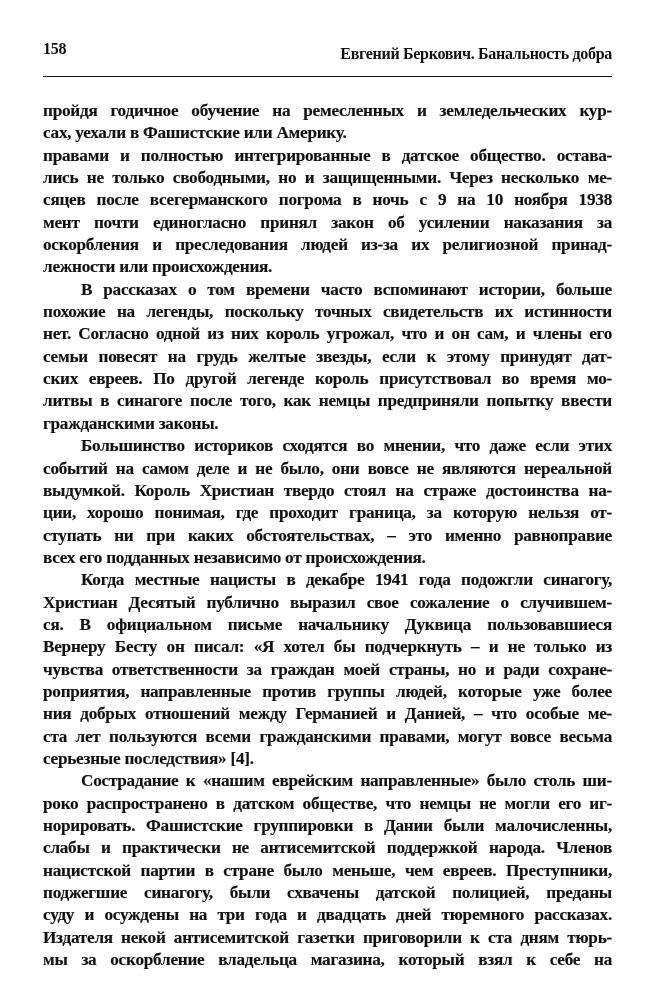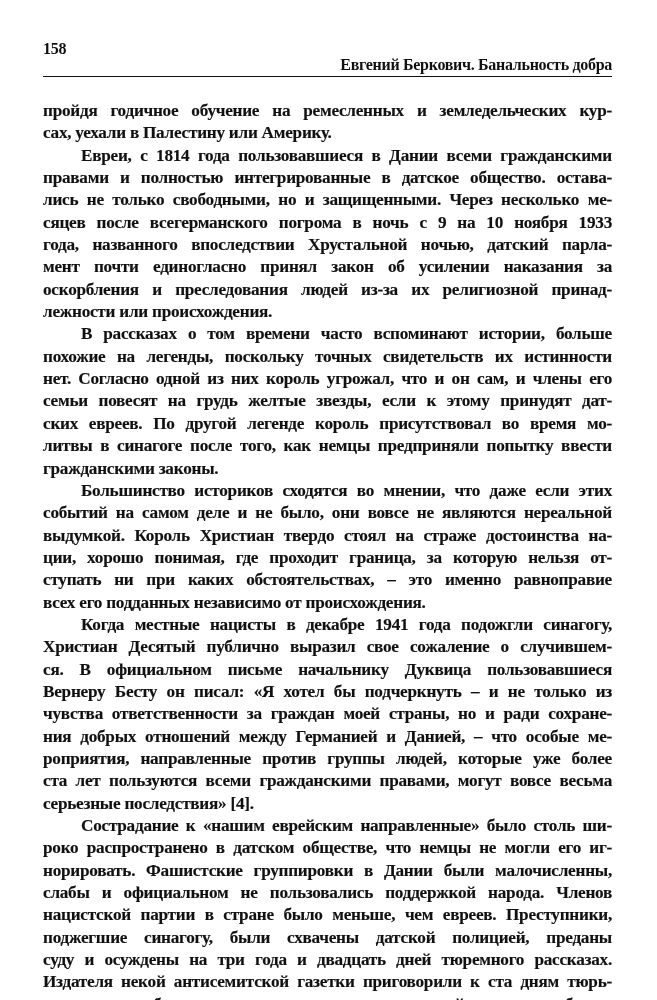"Евгений Беркович. Банальность добра" .running-head .title { bottom: 2px -> 13px }
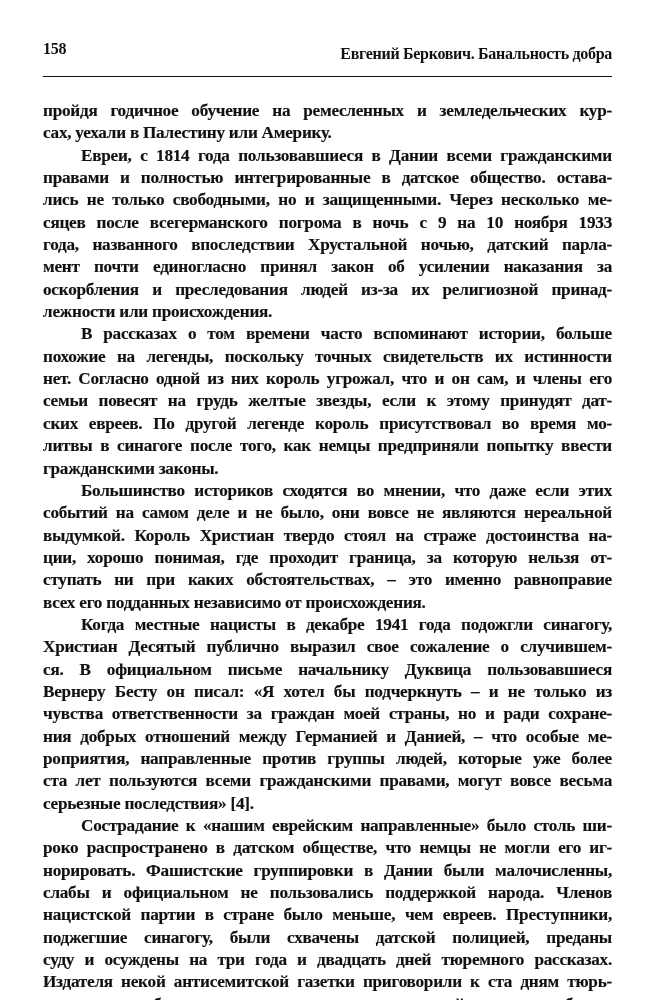"сах, уехали в Палестину или" span.line { text: Палестину -> Фашистские }
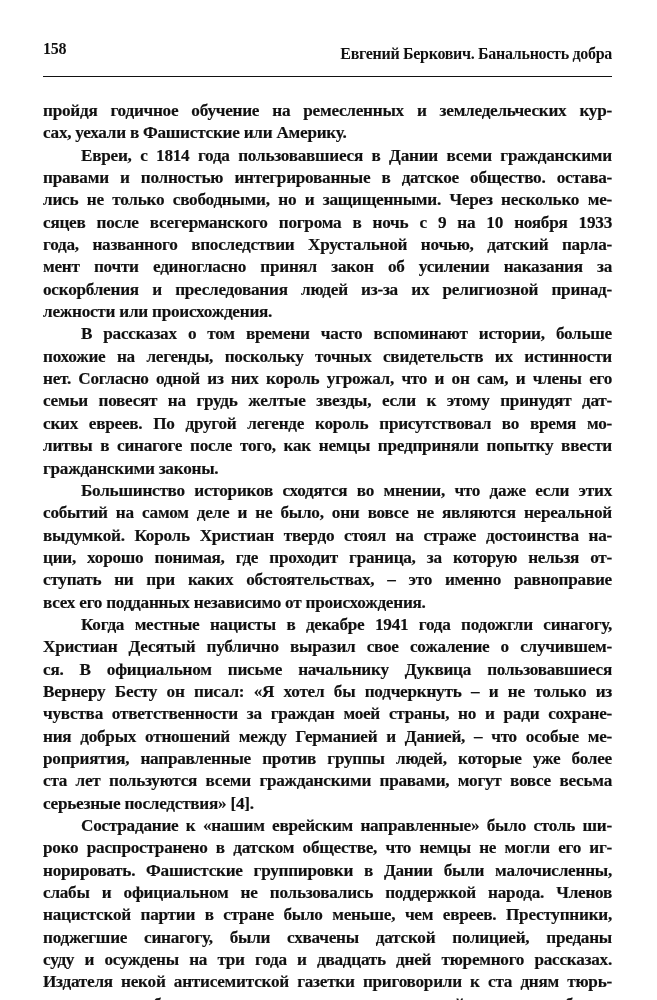"Евреи, с 1814 года пользовавшиеся" span.line { html: <span>Евреи, с 1814 года пользовавшиеся в Дании всеми гражданскими</span> -> none }
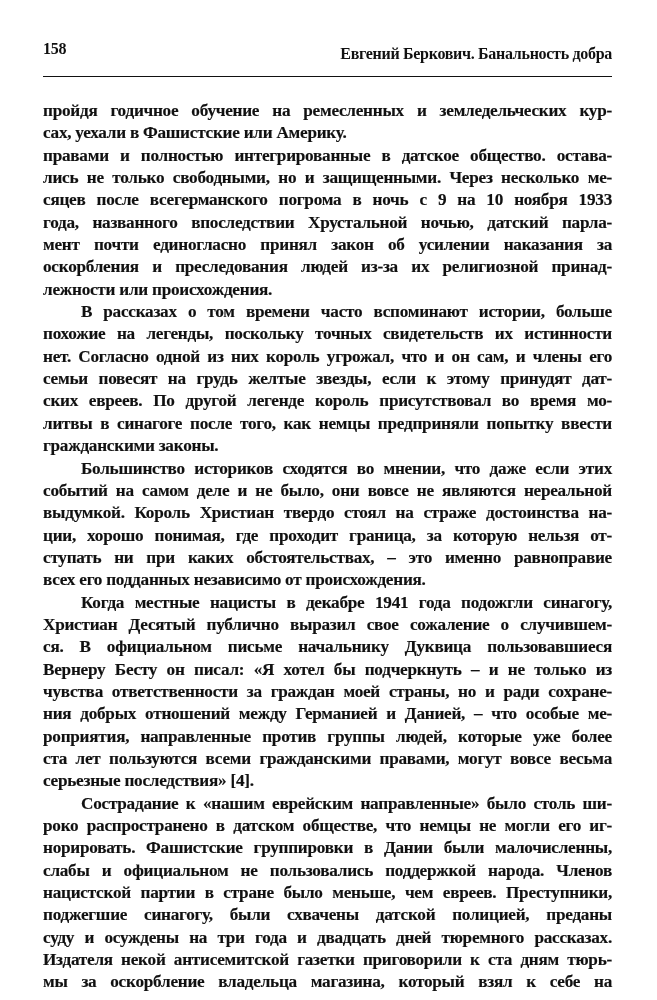"сяцев после всегерманского погрома в" span.line { text: 1933 -> 1938 }
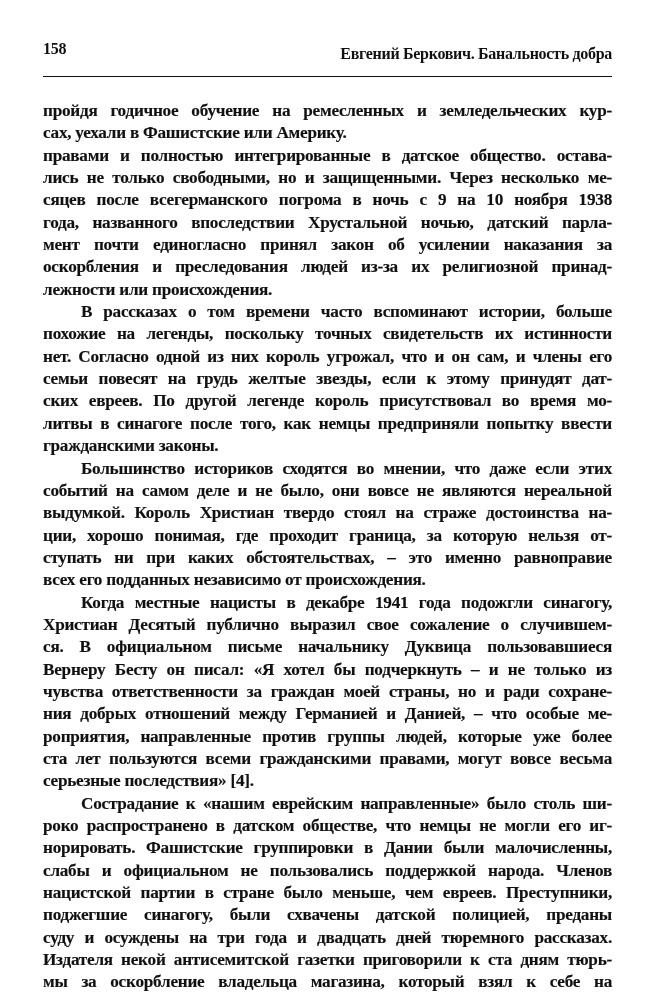"года, названного впоследствии" span.line { html: <span>года, названного впоследствии Хрустальной ночью, датский парла-</span> -> none }
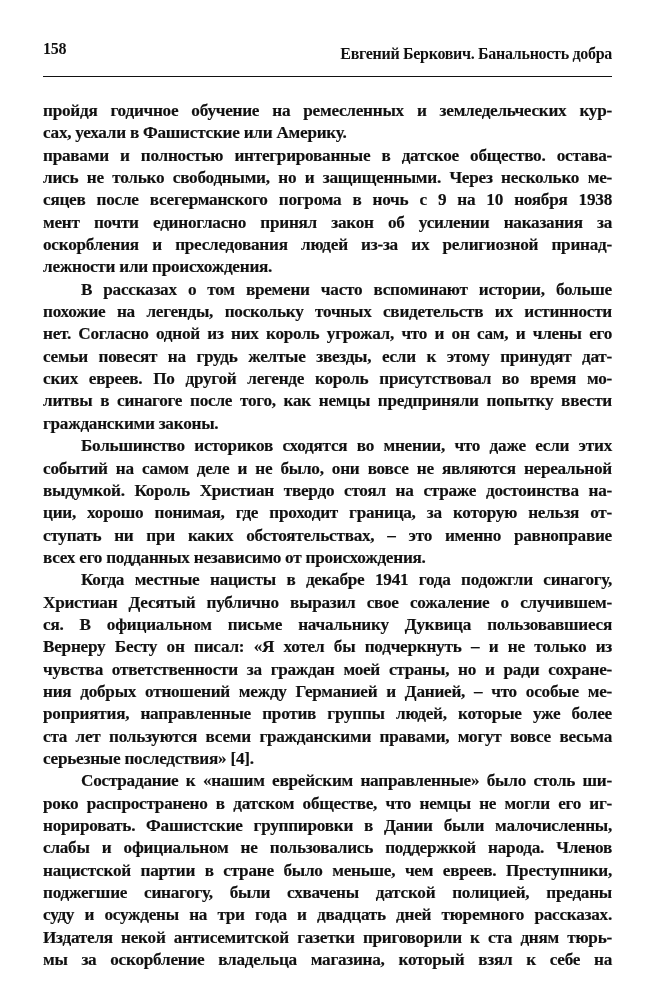"ния добрых отношений между Германией" span.line { order: before "роприятия, направленные против группы" -> after "роприятия, направленные против группы" }
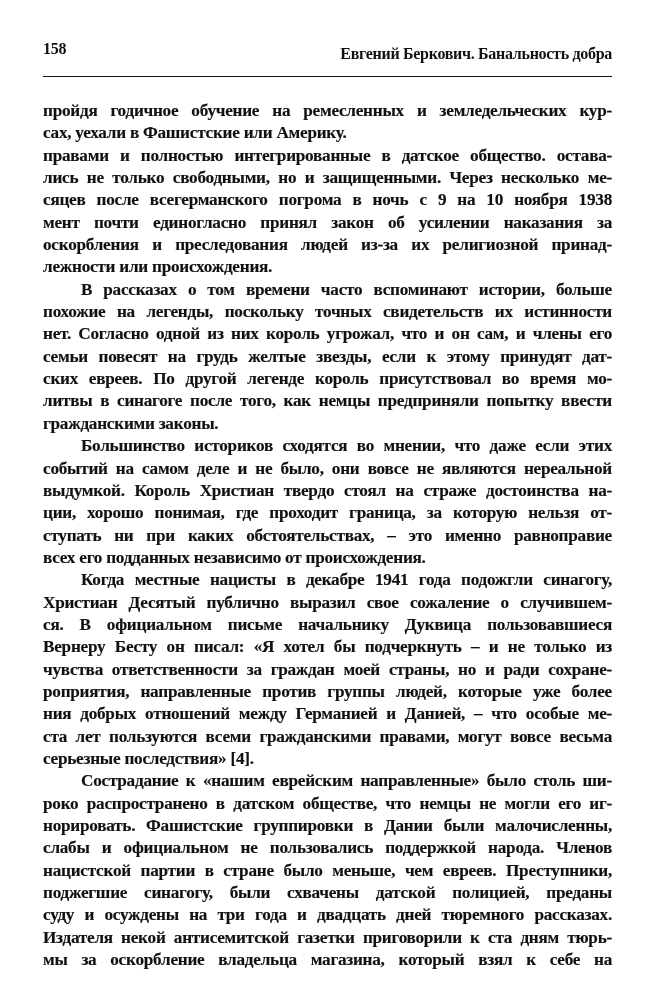"слабы и официальном не пользовались" span.line { text: официальном не пользовались -> практически не антисемитской }
